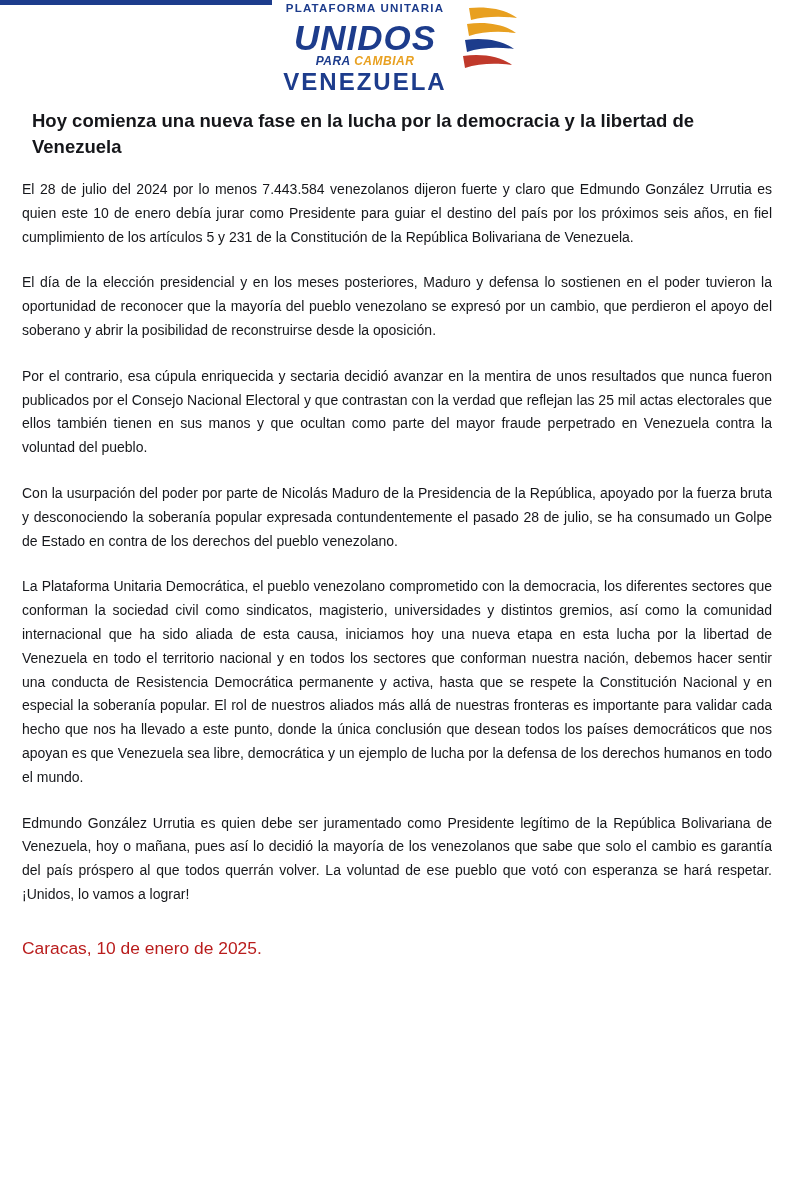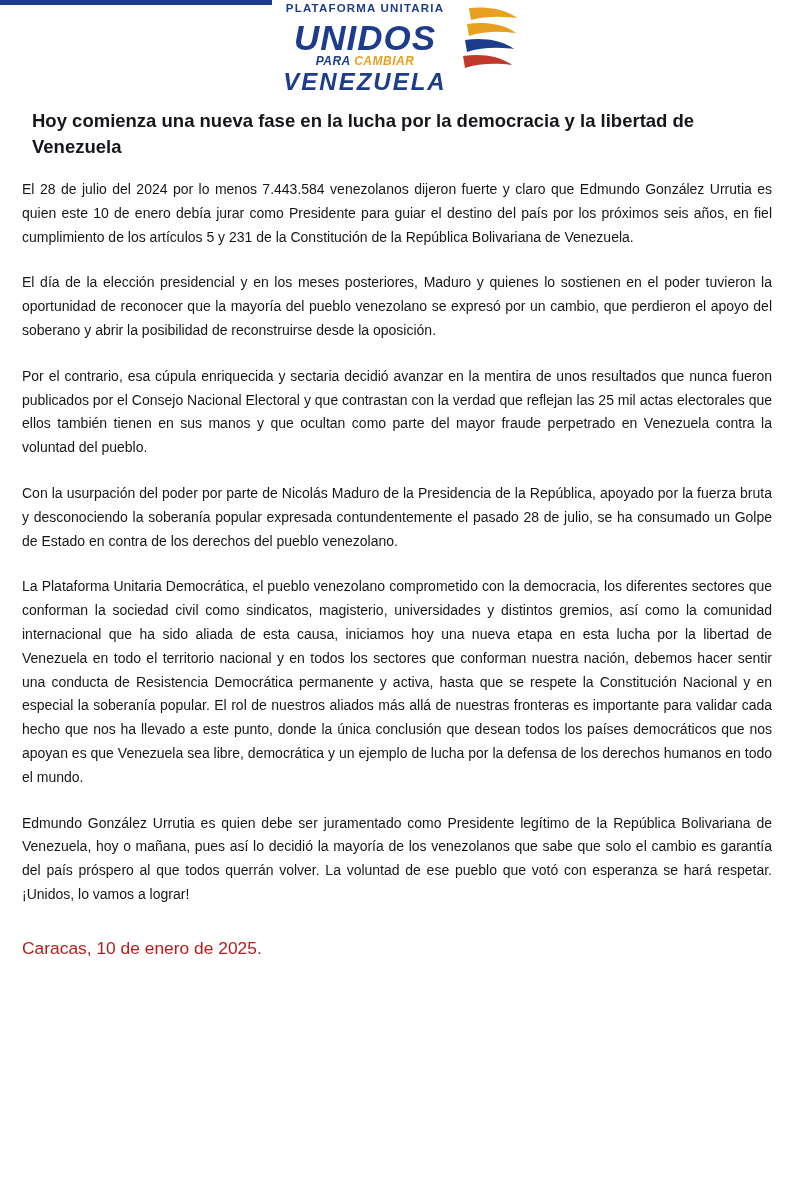"VENEZUELA" .logo-venezuela { font-style: italic -> none }
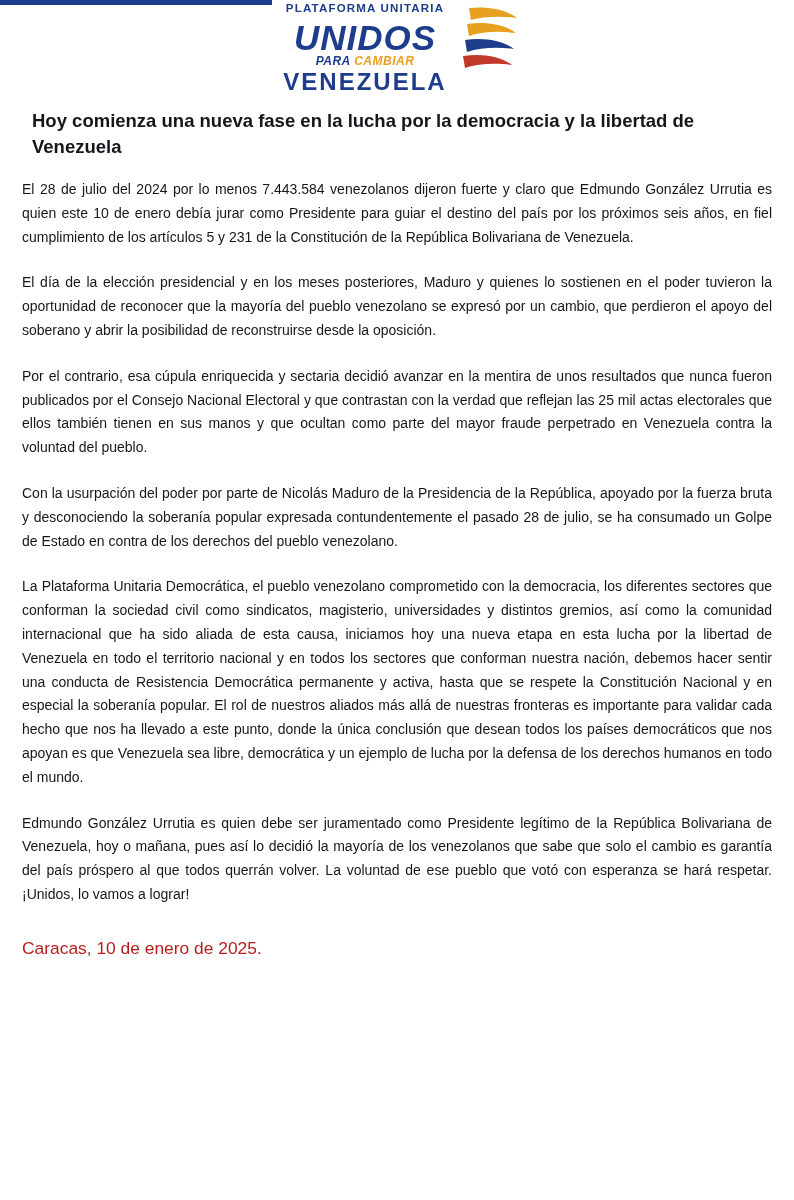"El día de la elección" p { text: quienes -> defensa }
